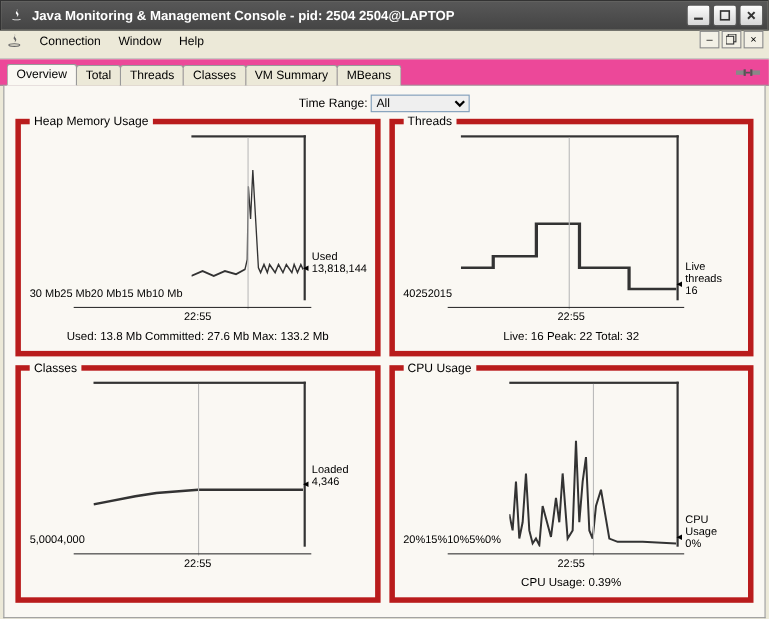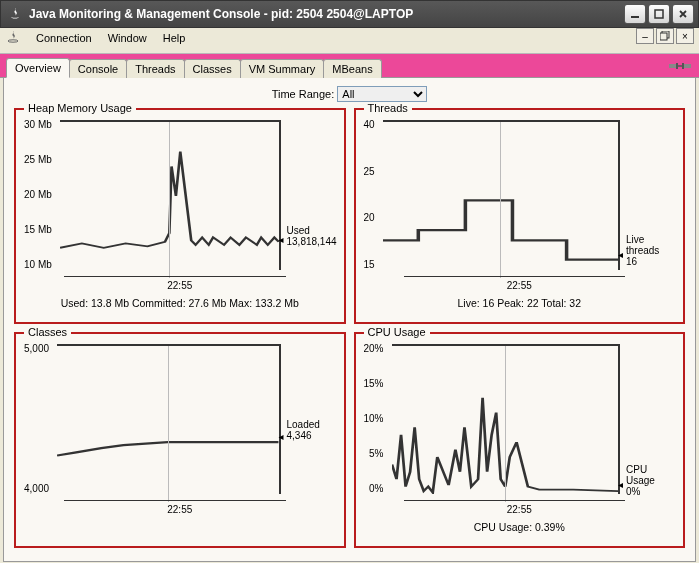"Console" div.tab { text: Console -> Total }
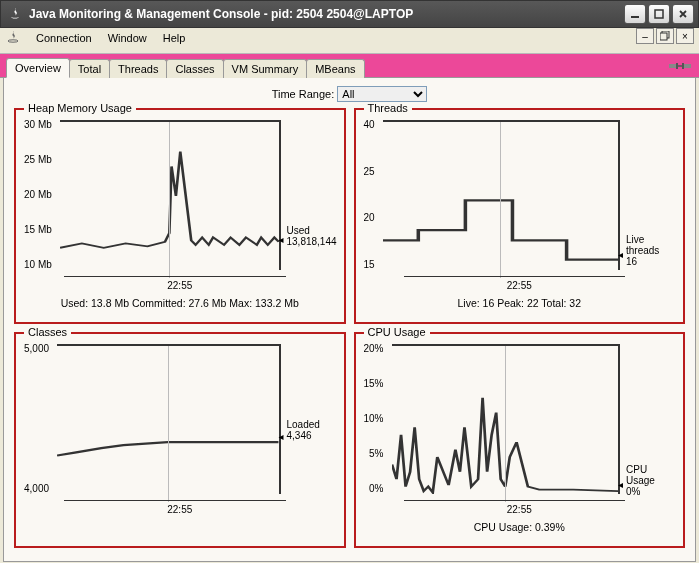"Heap Memory Usage" .panel { border: 2px solid #b91c1c -> 5px solid #b91c1c }
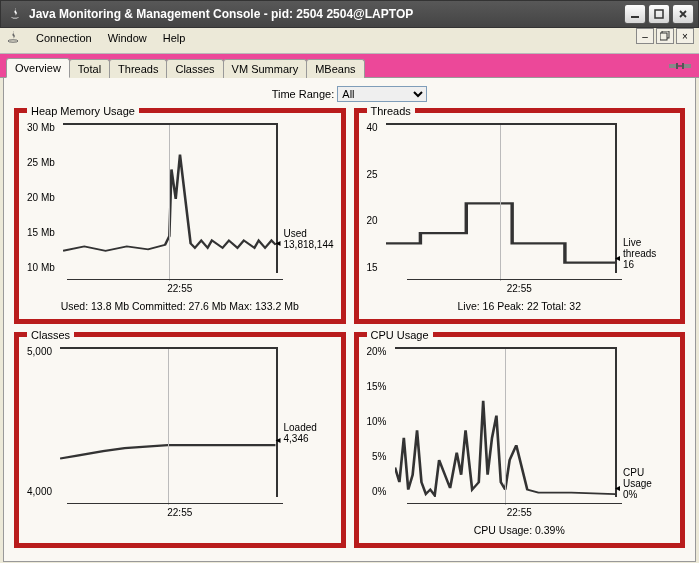"30 Mb" .yaxis { flex-direction: column -> row; justify-content: space-between -> flex-end; margin-top: none -> 32px }
